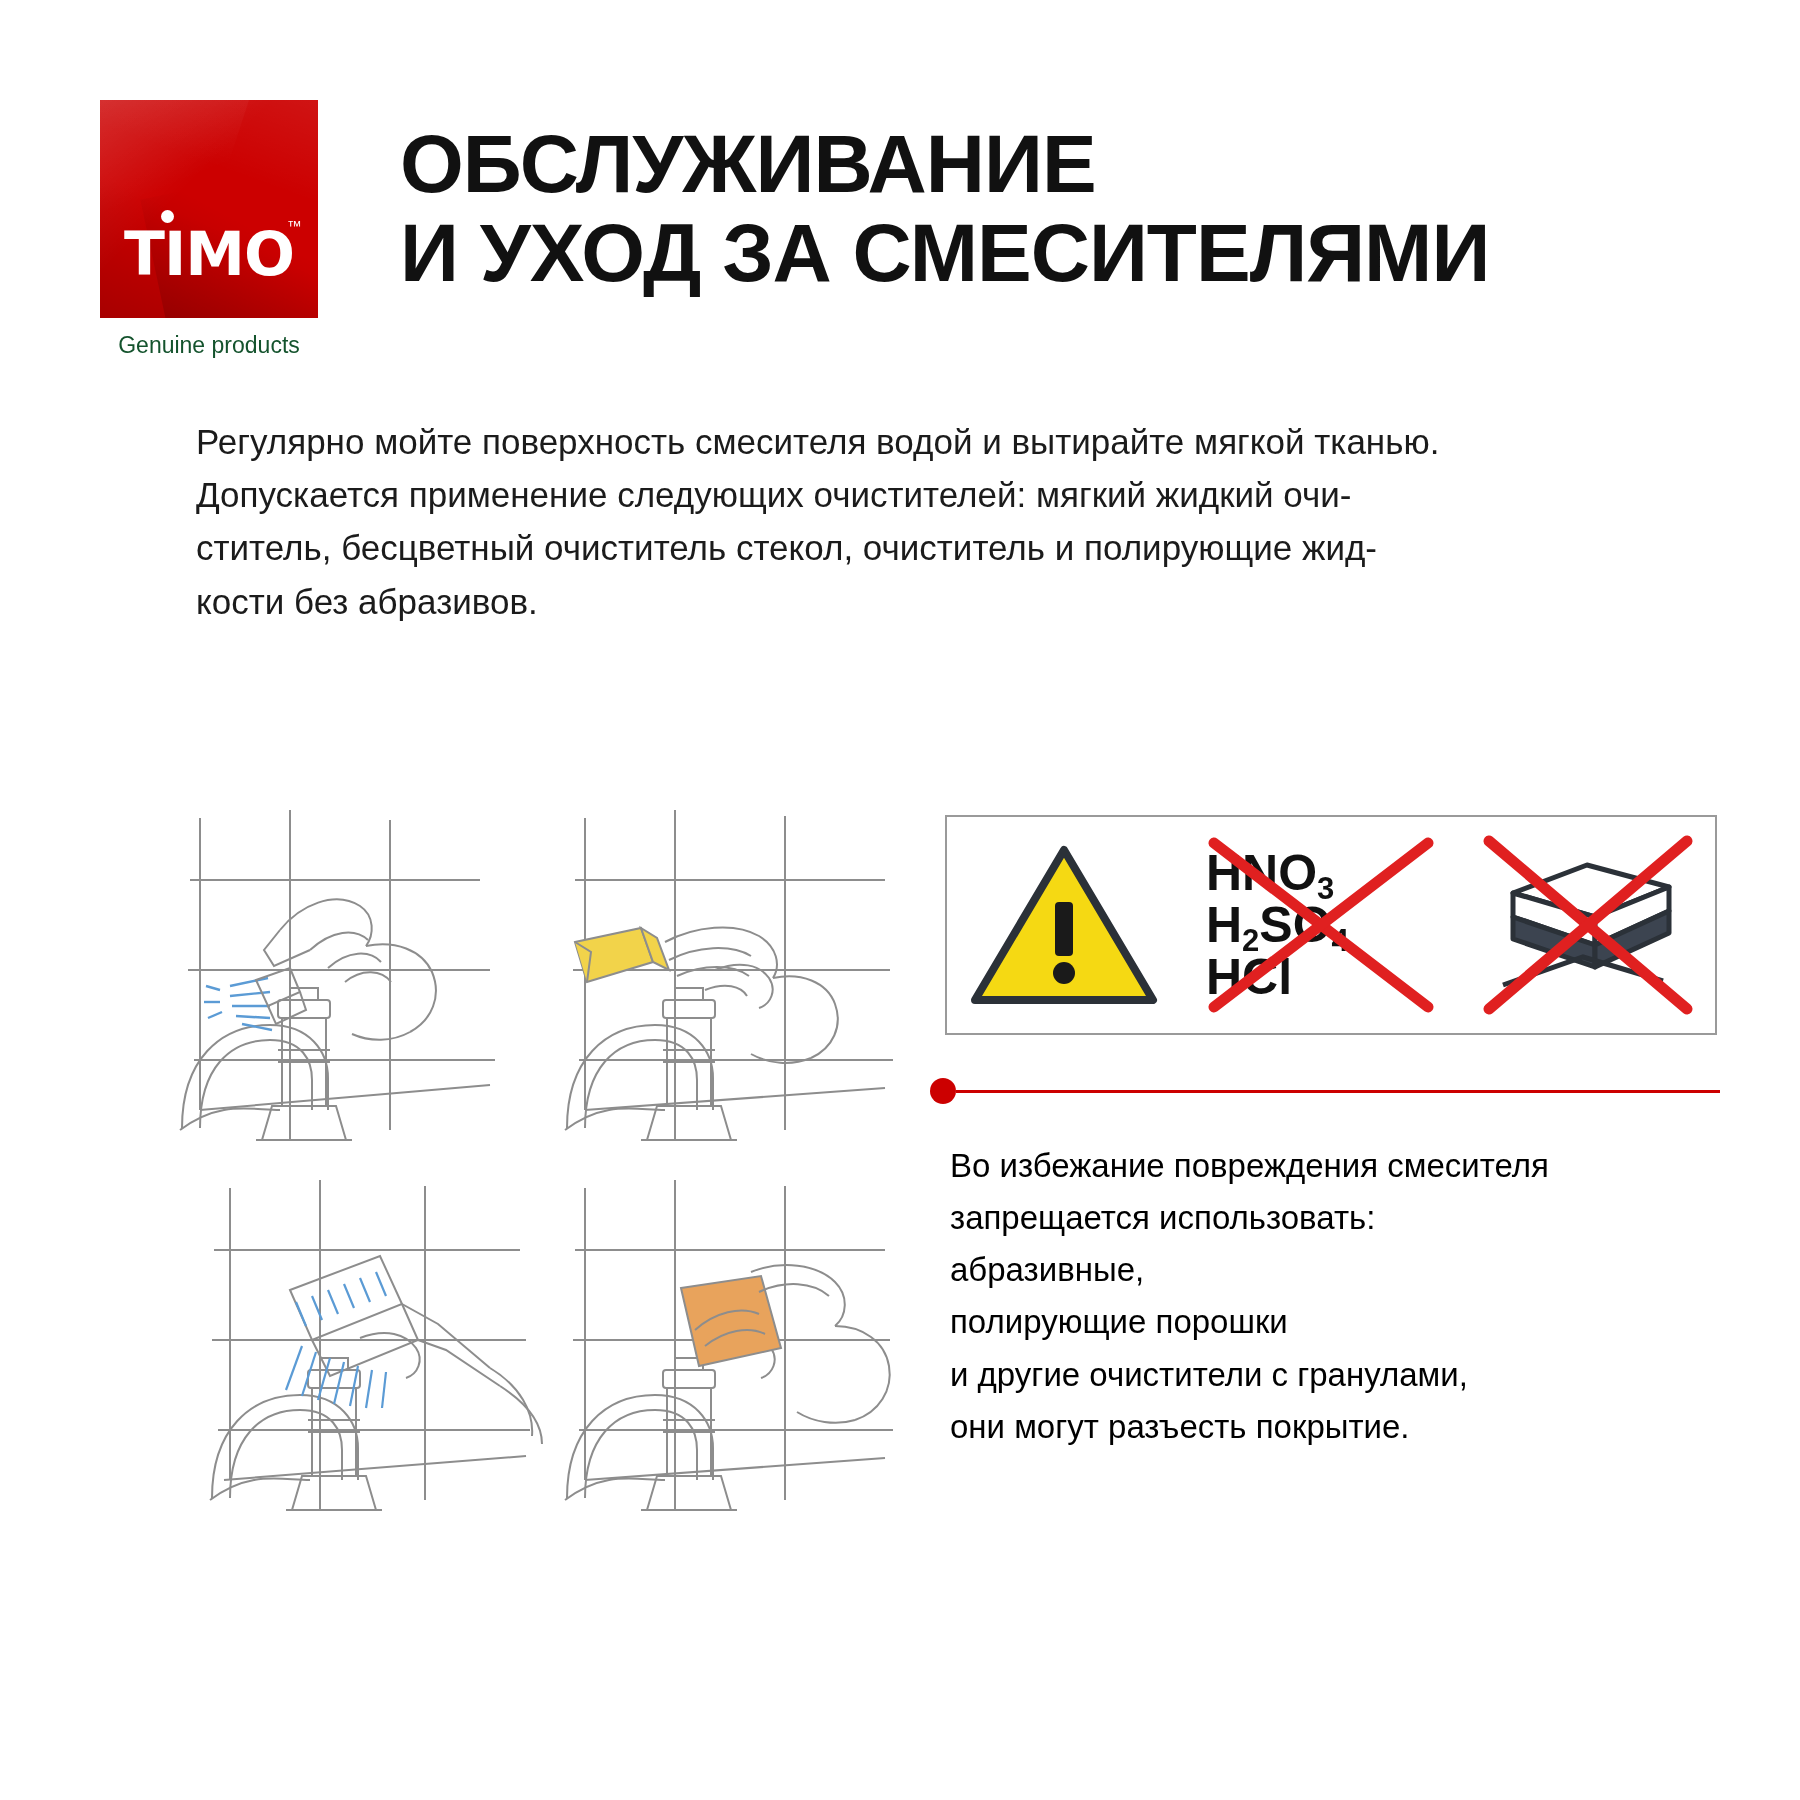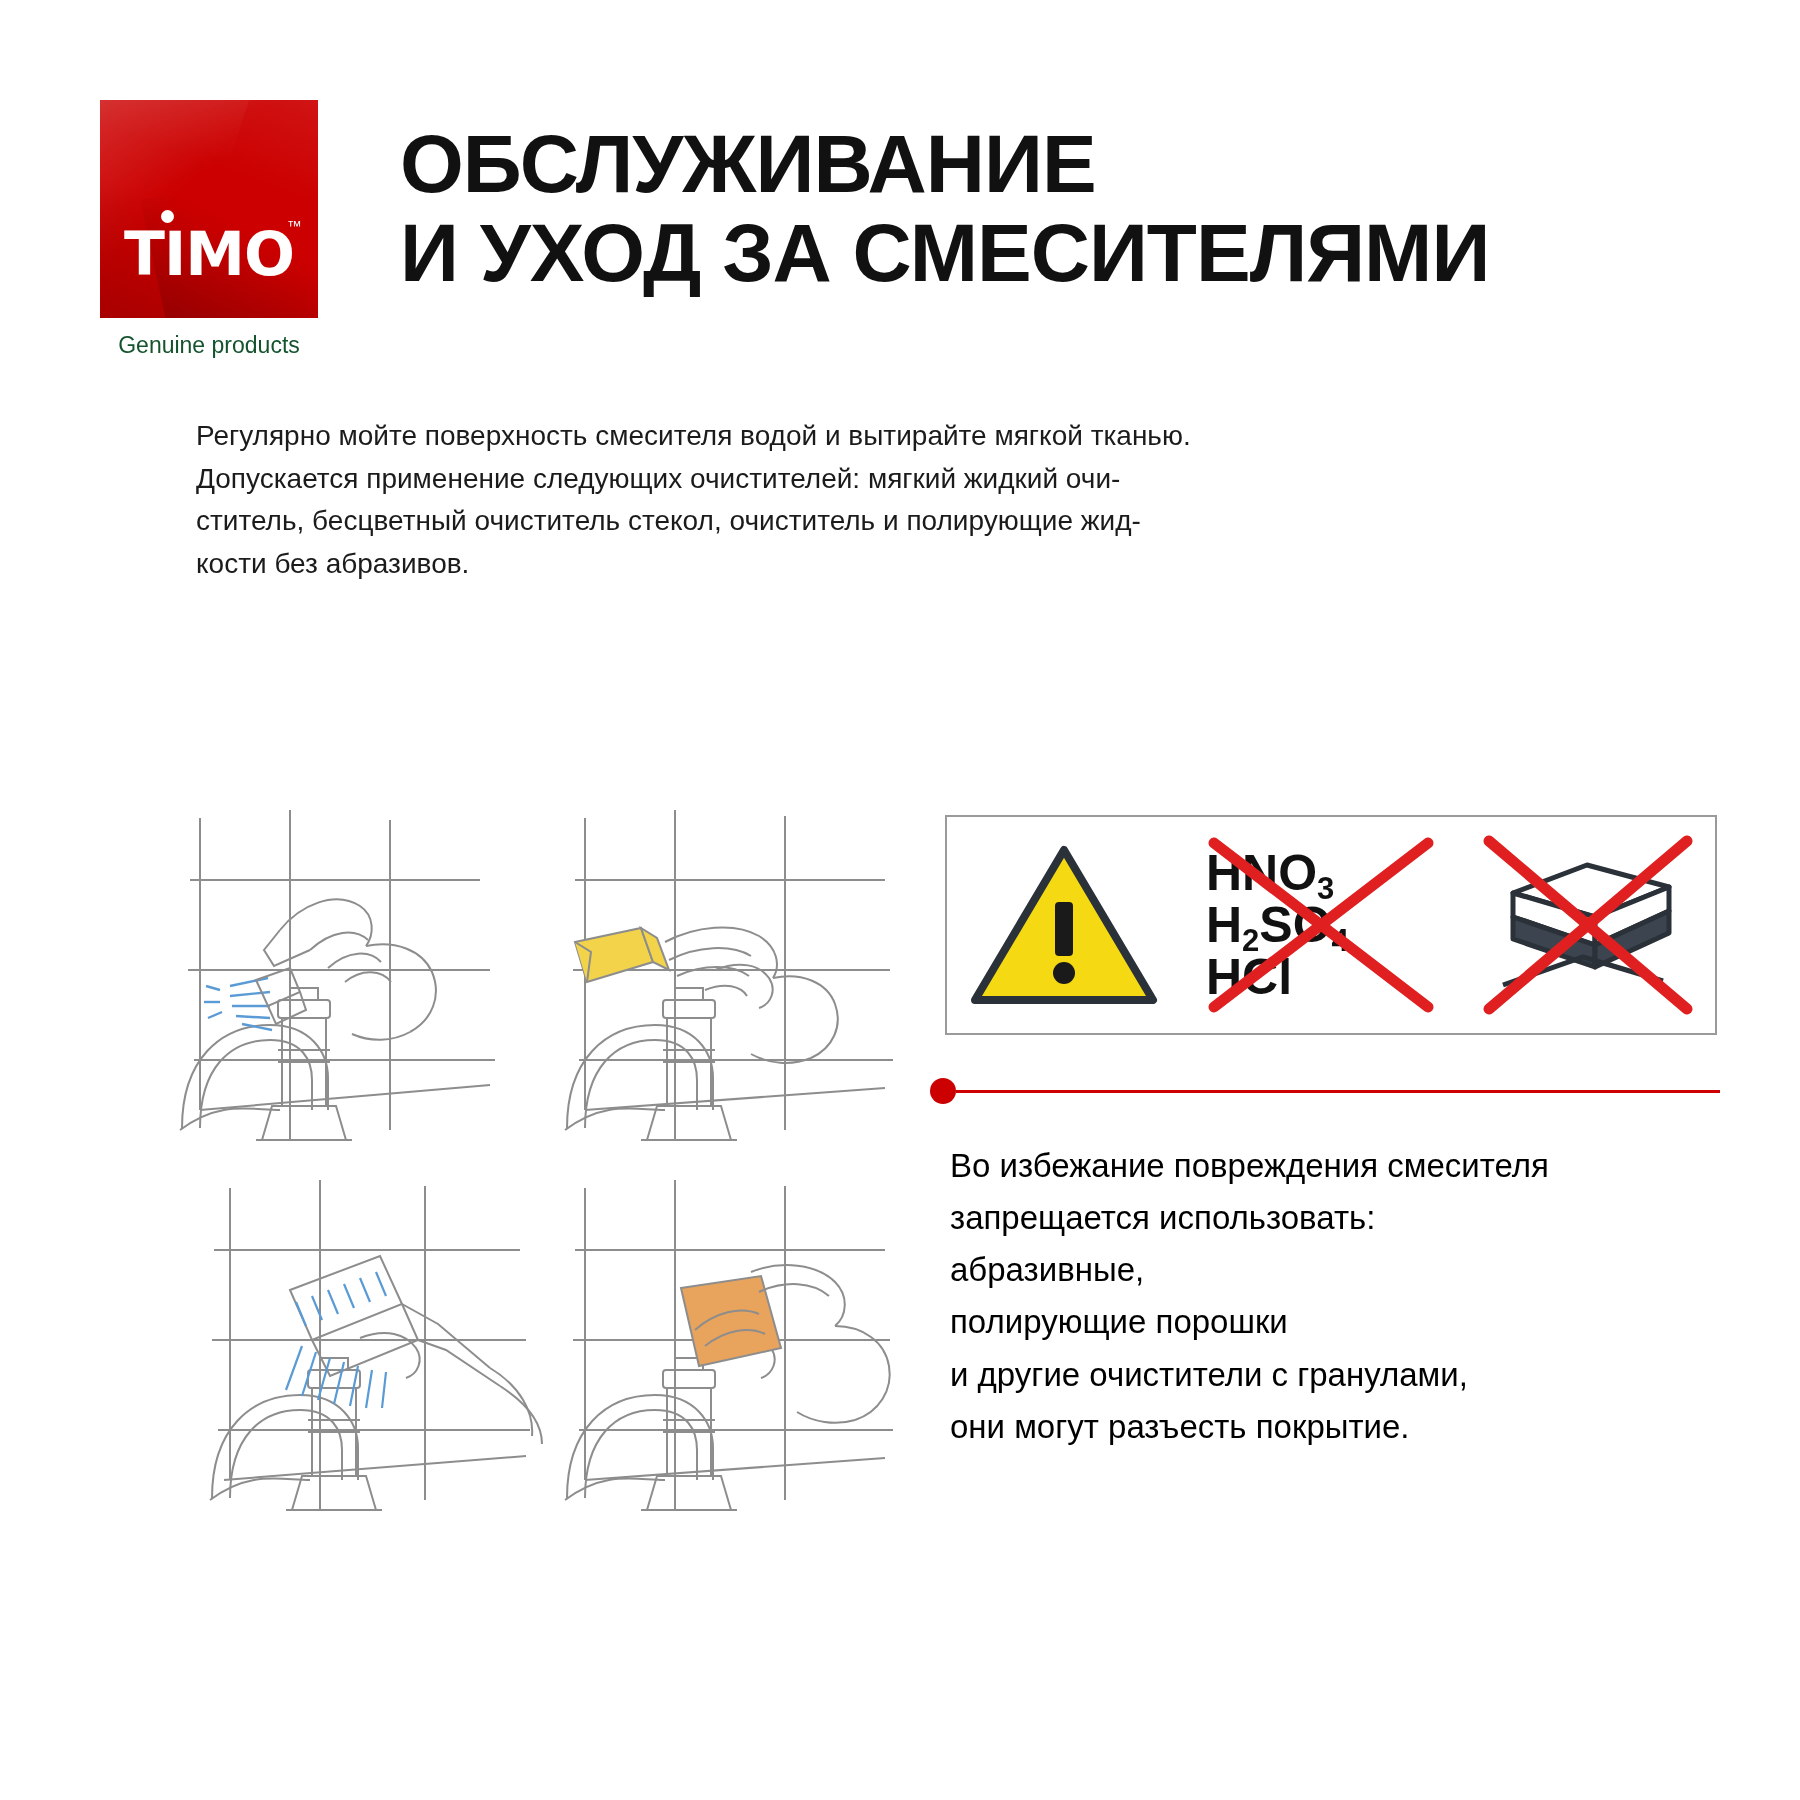"Регулярно мойте поверхность смесителя" .intro { font-size: 28px -> 35px }
